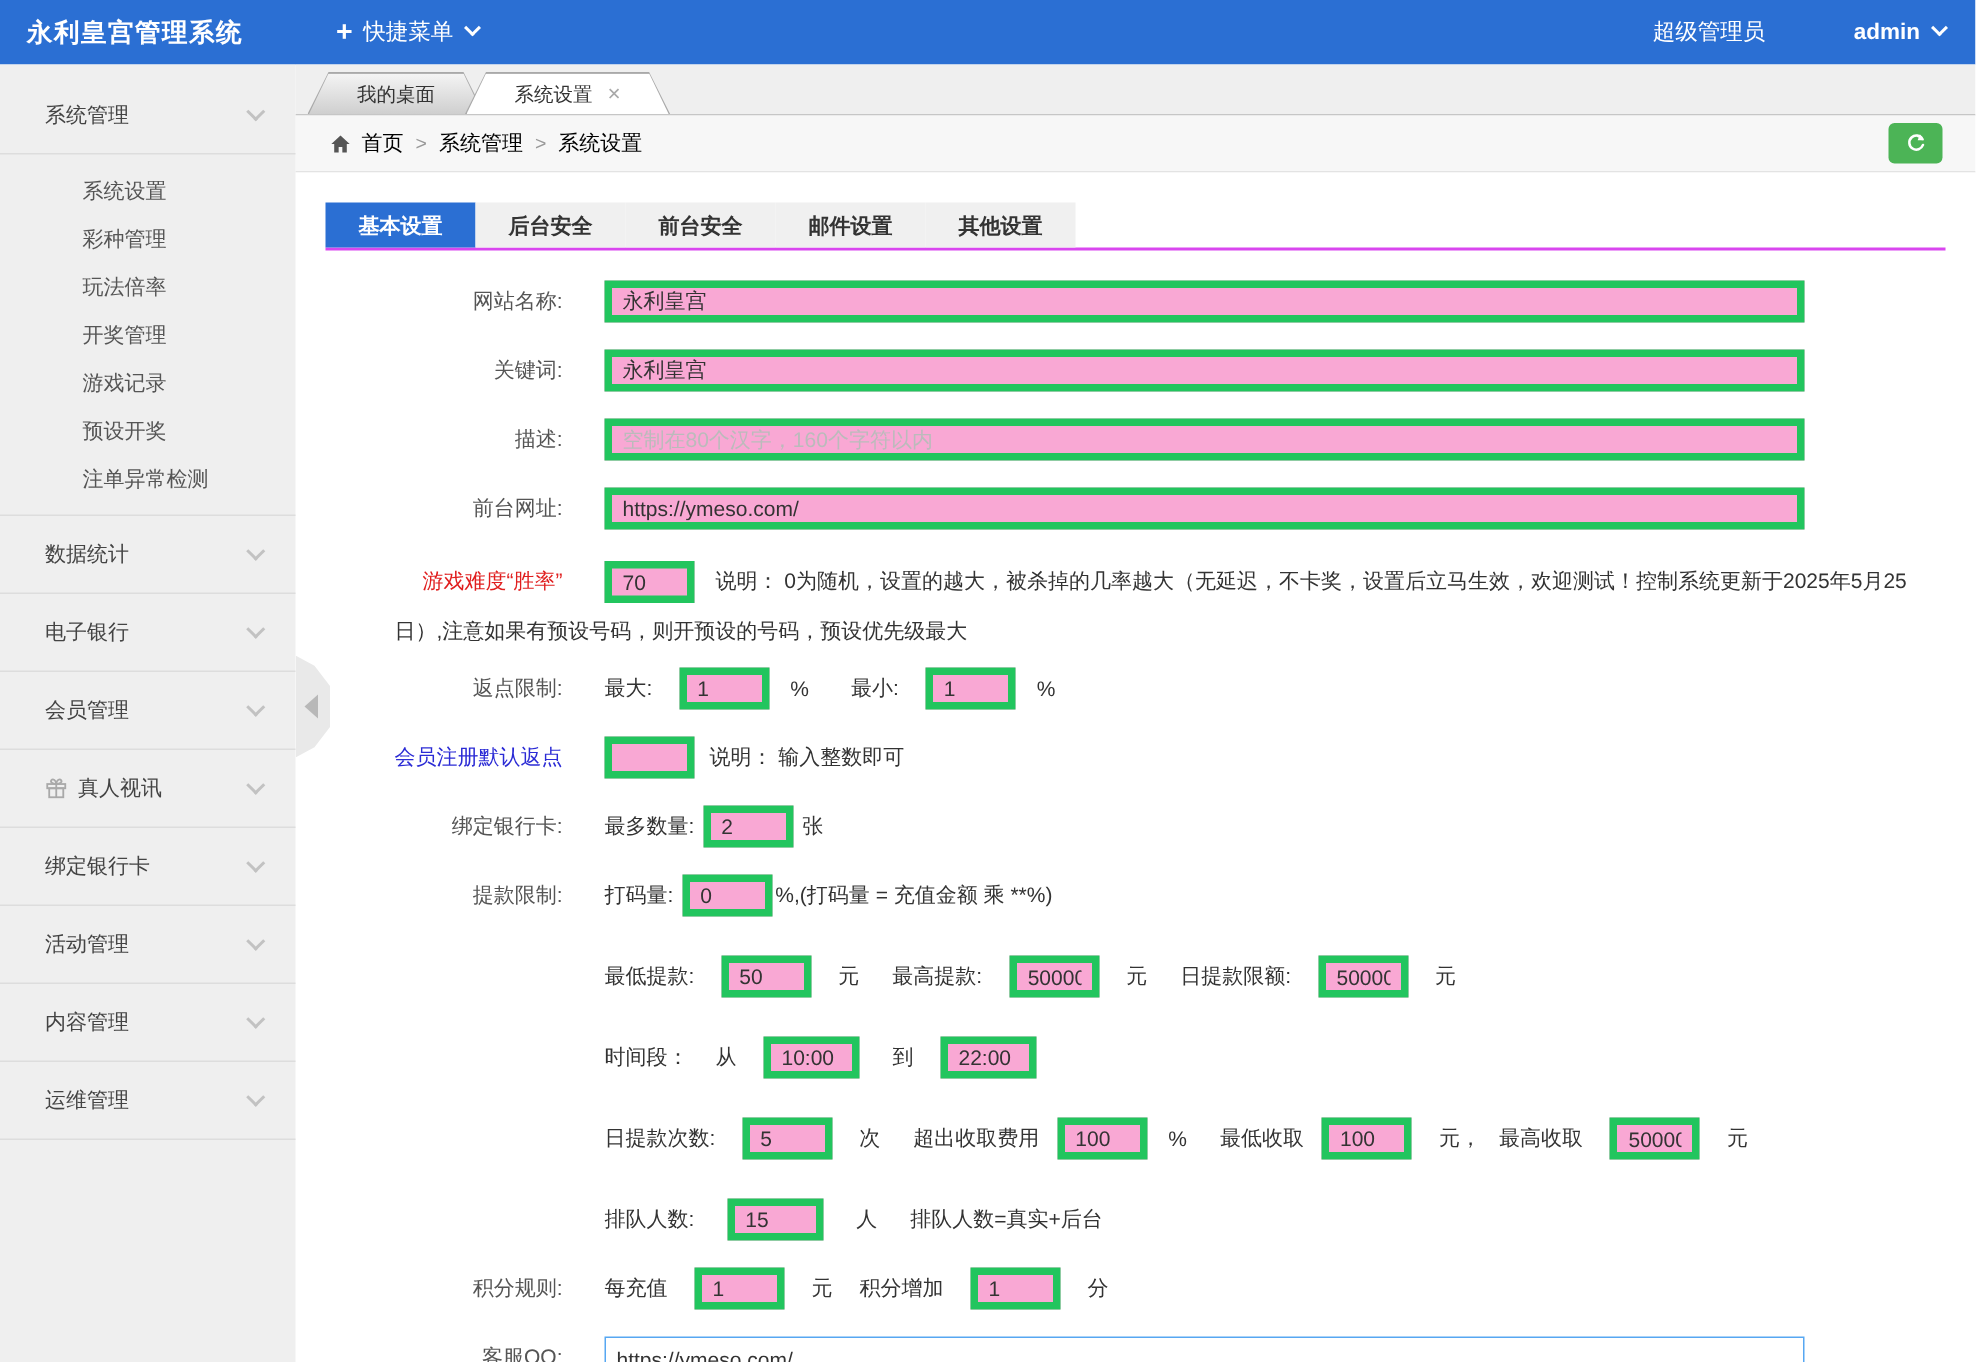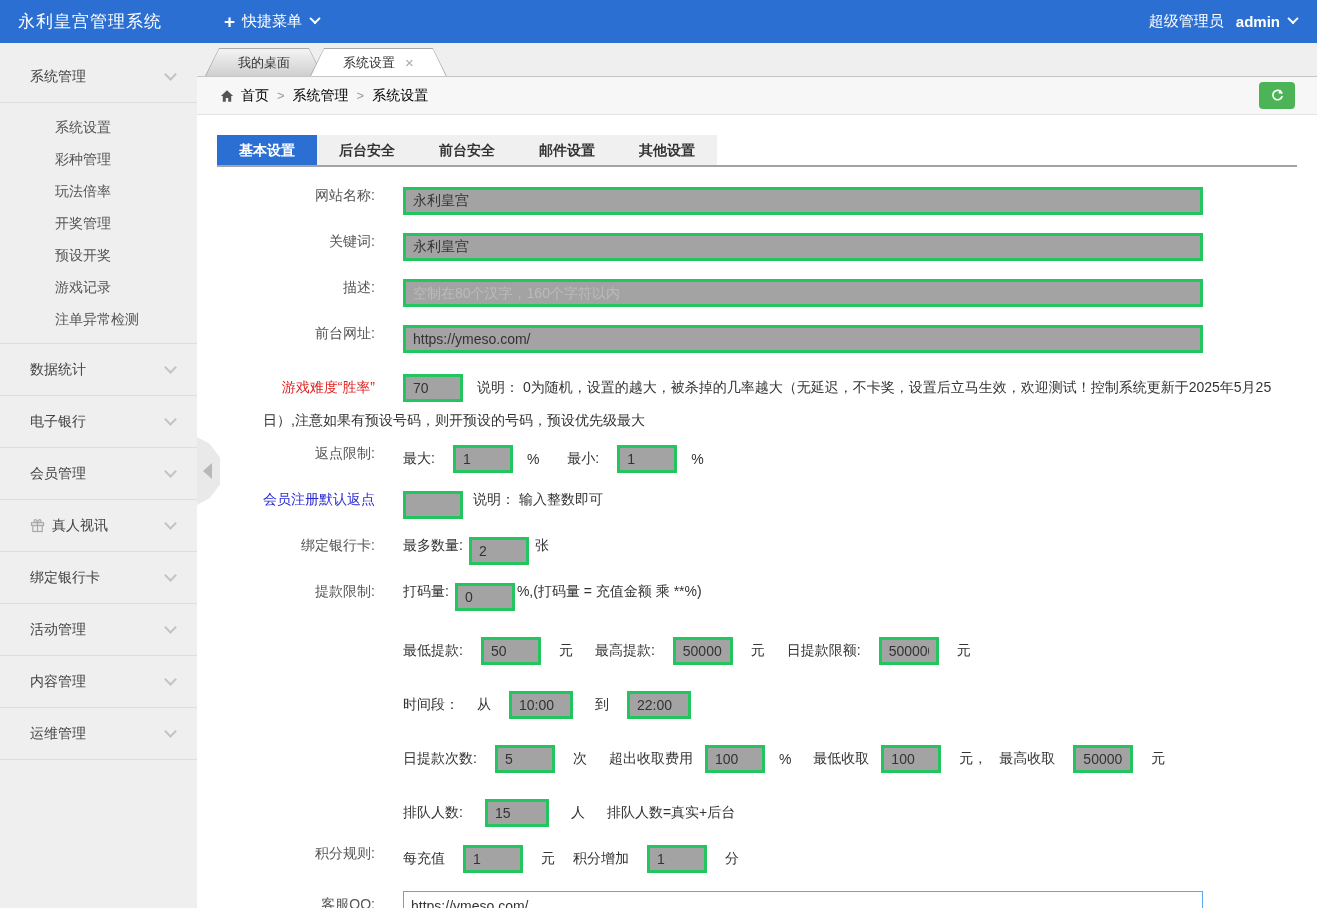"永利皇宫管理系统" .brand { font-weight: normal -> bold }
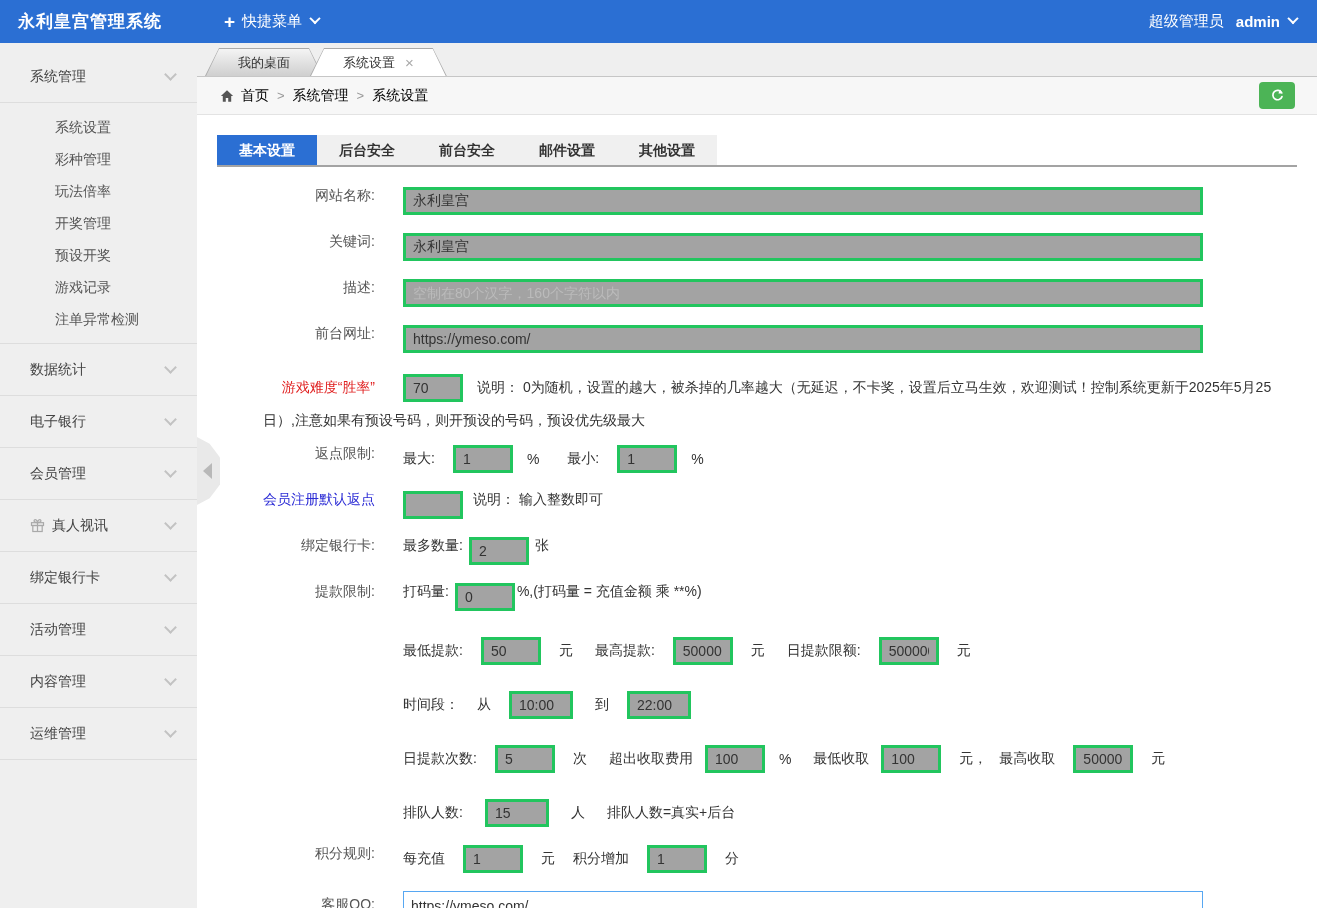"admin" .username { margin-left: none -> 47px }
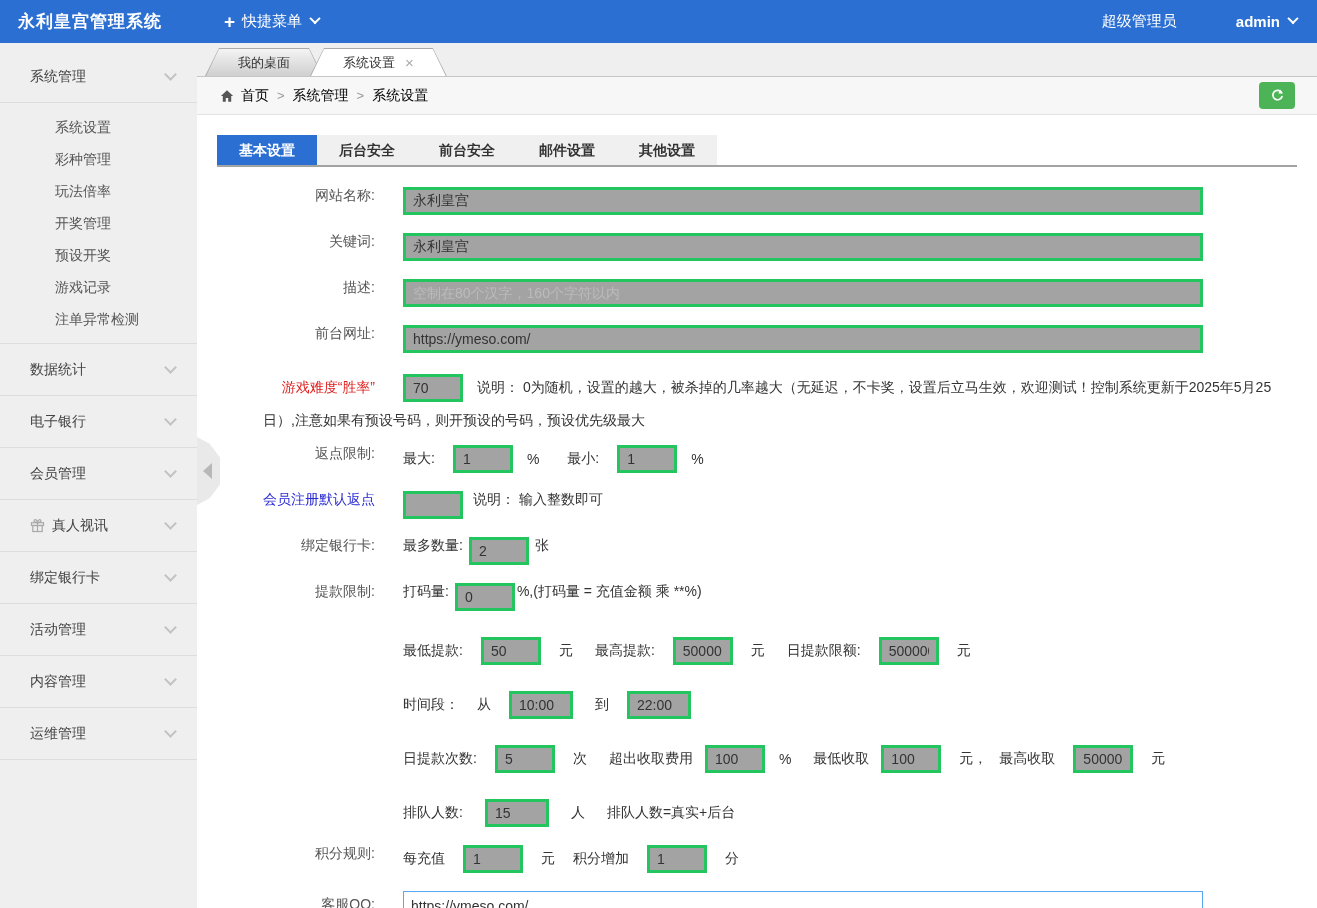"基本设置" .form-tabbar { border-bottom: 2px solid #a3a3a3 -> 2px solid #d946ef }
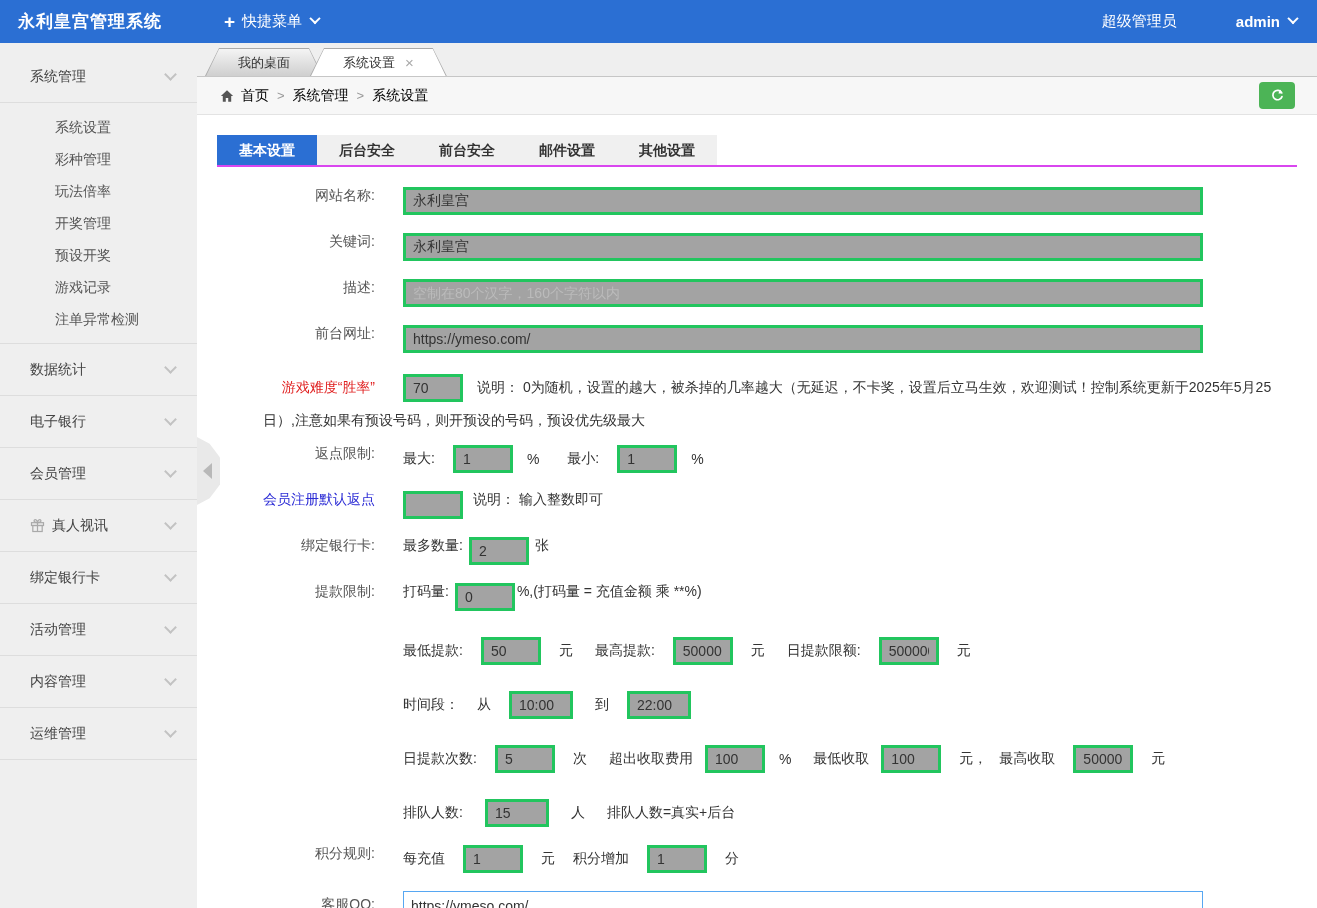"网站名称:" .frow { align-items: none -> center }
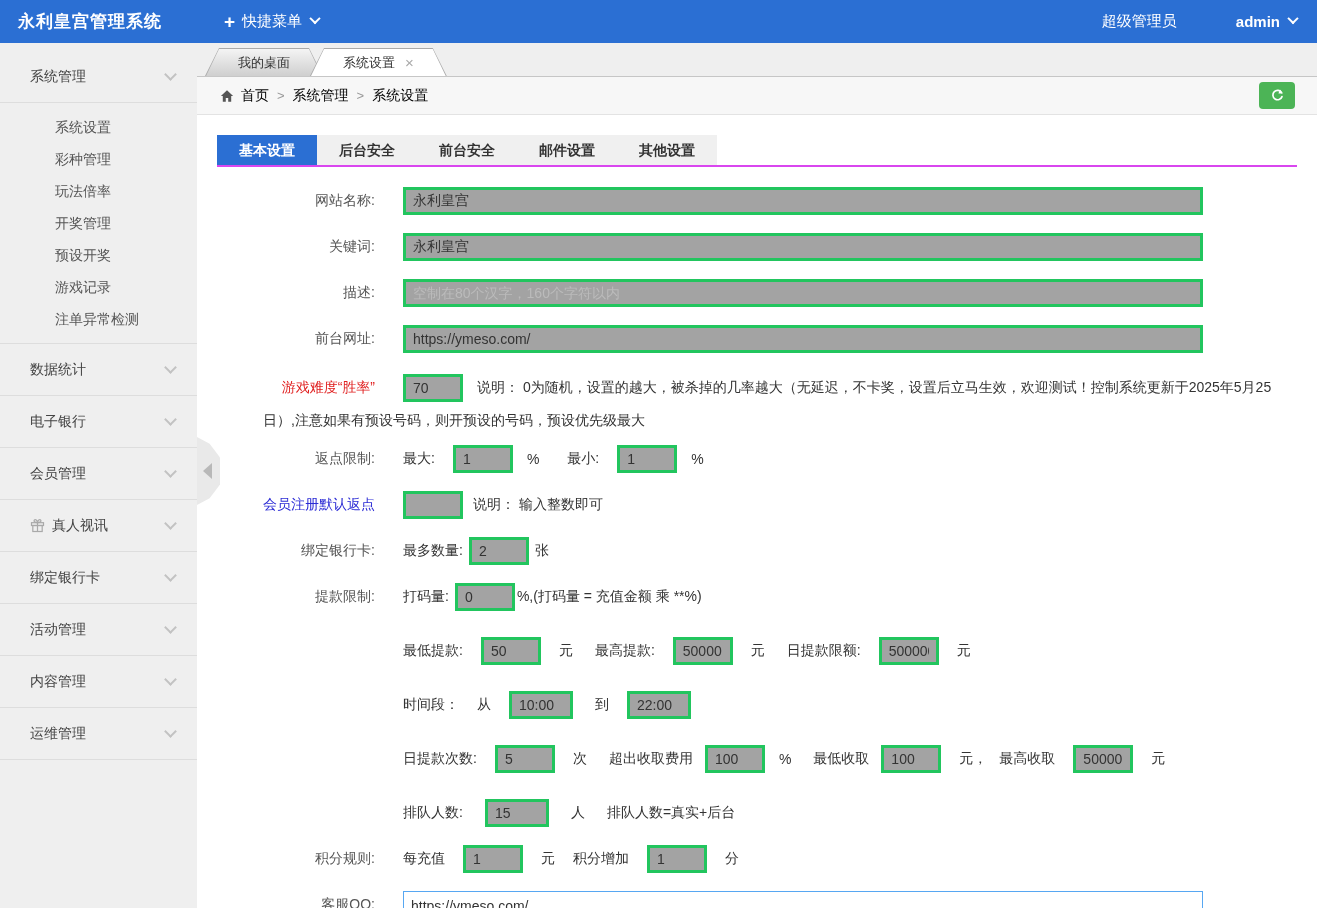"永利皇宫" .inp { background: #a3a3a3 -> #f9a8d4; border: 3px solid #22c55e -> 5px solid #22c55e }
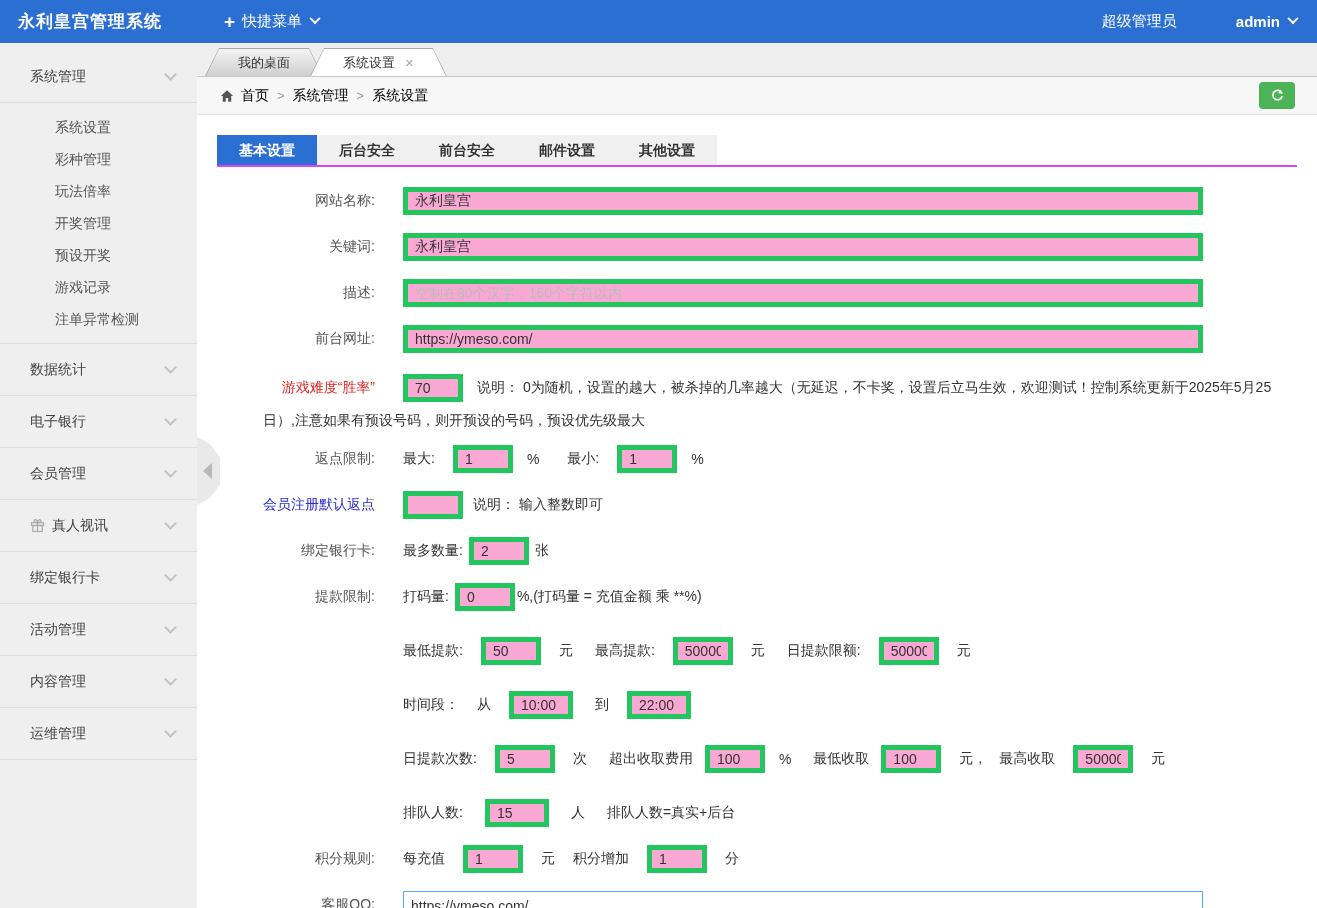"预设开奖" div.submenu-item { order: before "游戏记录" -> after "游戏记录" }
